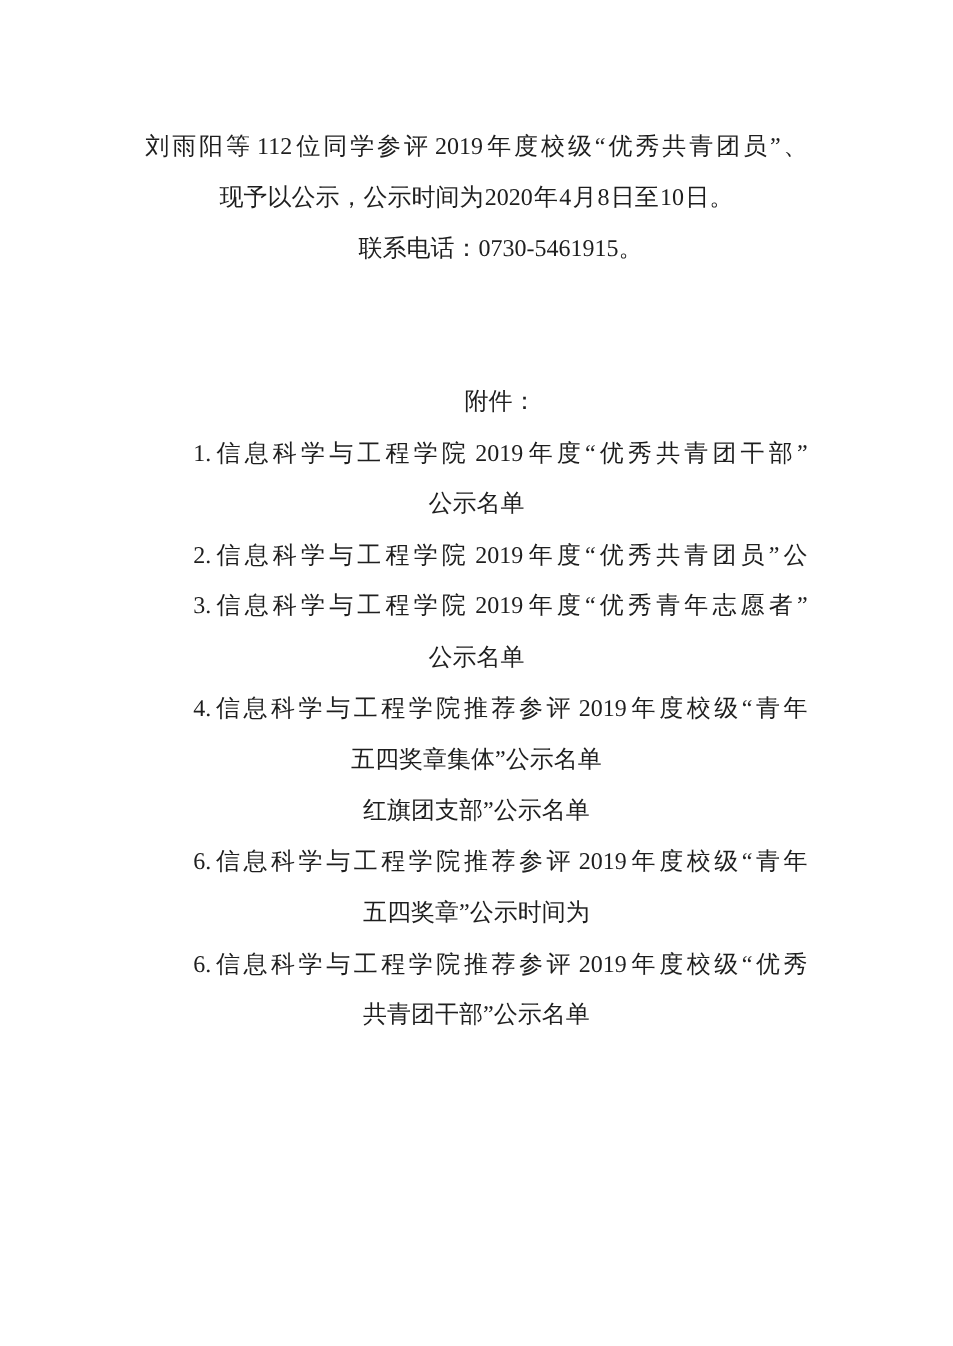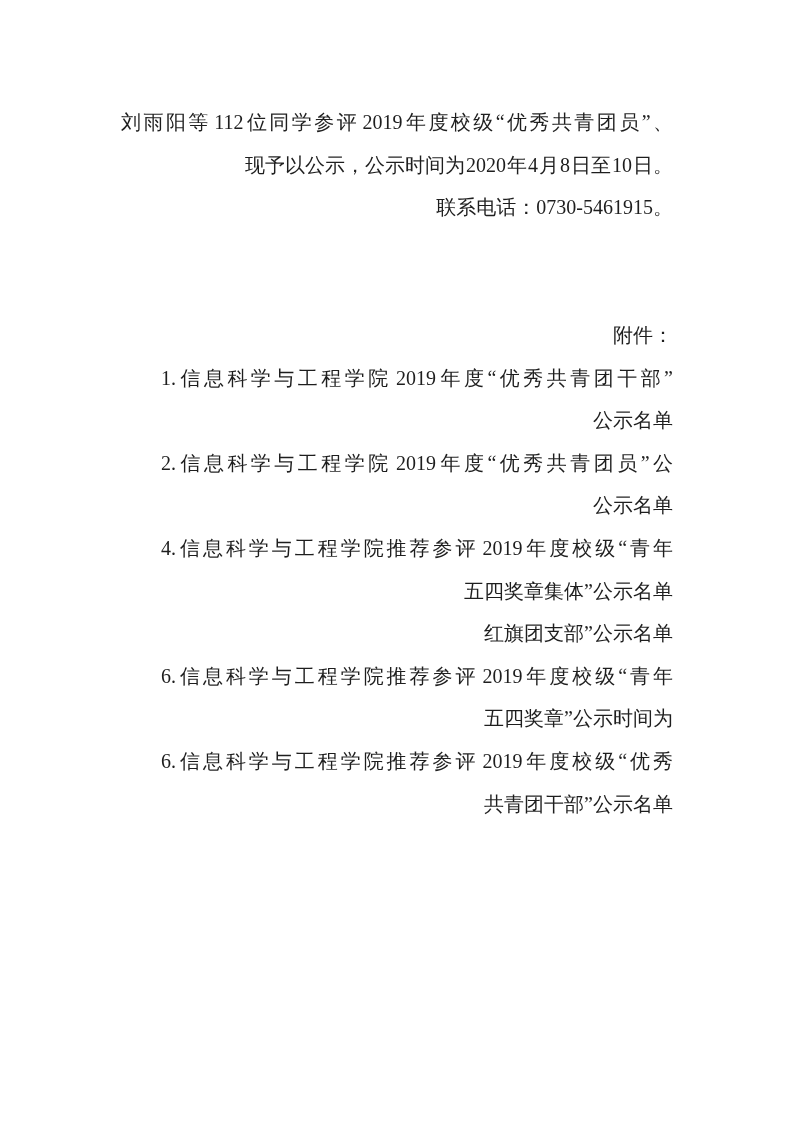"现予以公示，公示时间为 2020 年 4 月" .line { text-align: right -> center }
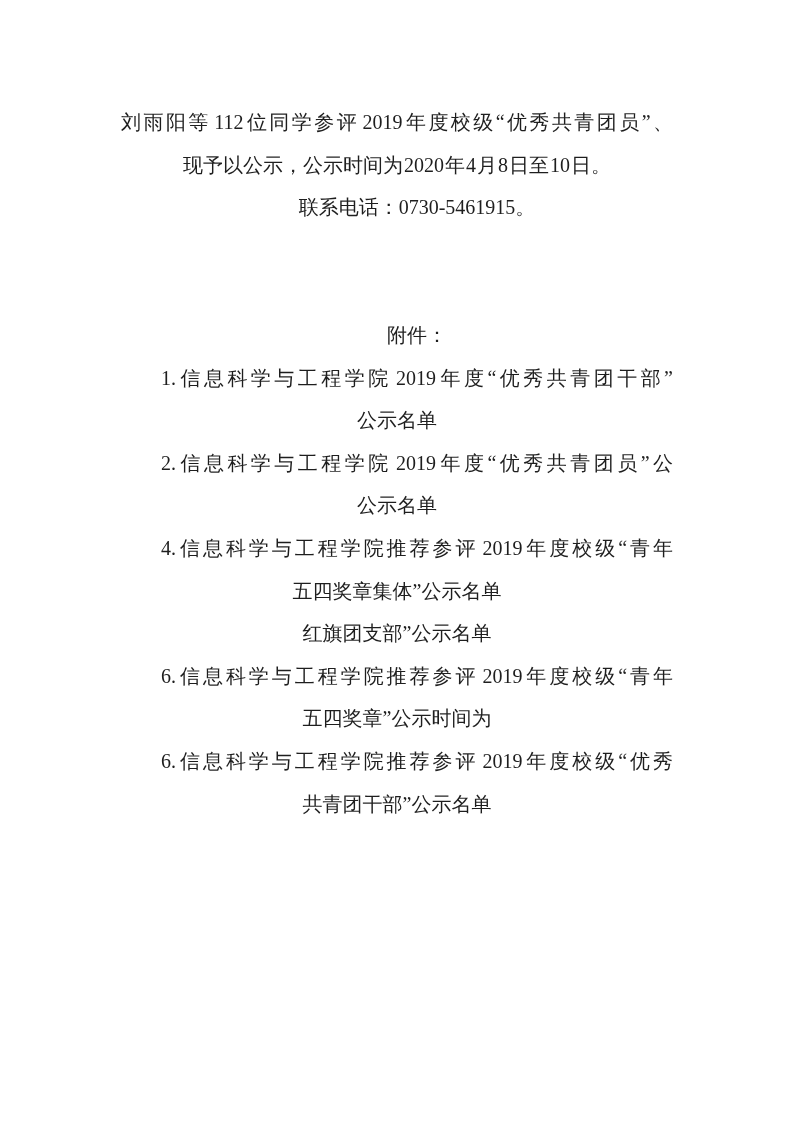"3. 信息科学与工程学院 2019 年度“优秀青年志愿者”" div.line { html: none -> <div>3. 信息科学与工程学院 2019 年度“优秀青年志愿者”</div> }
